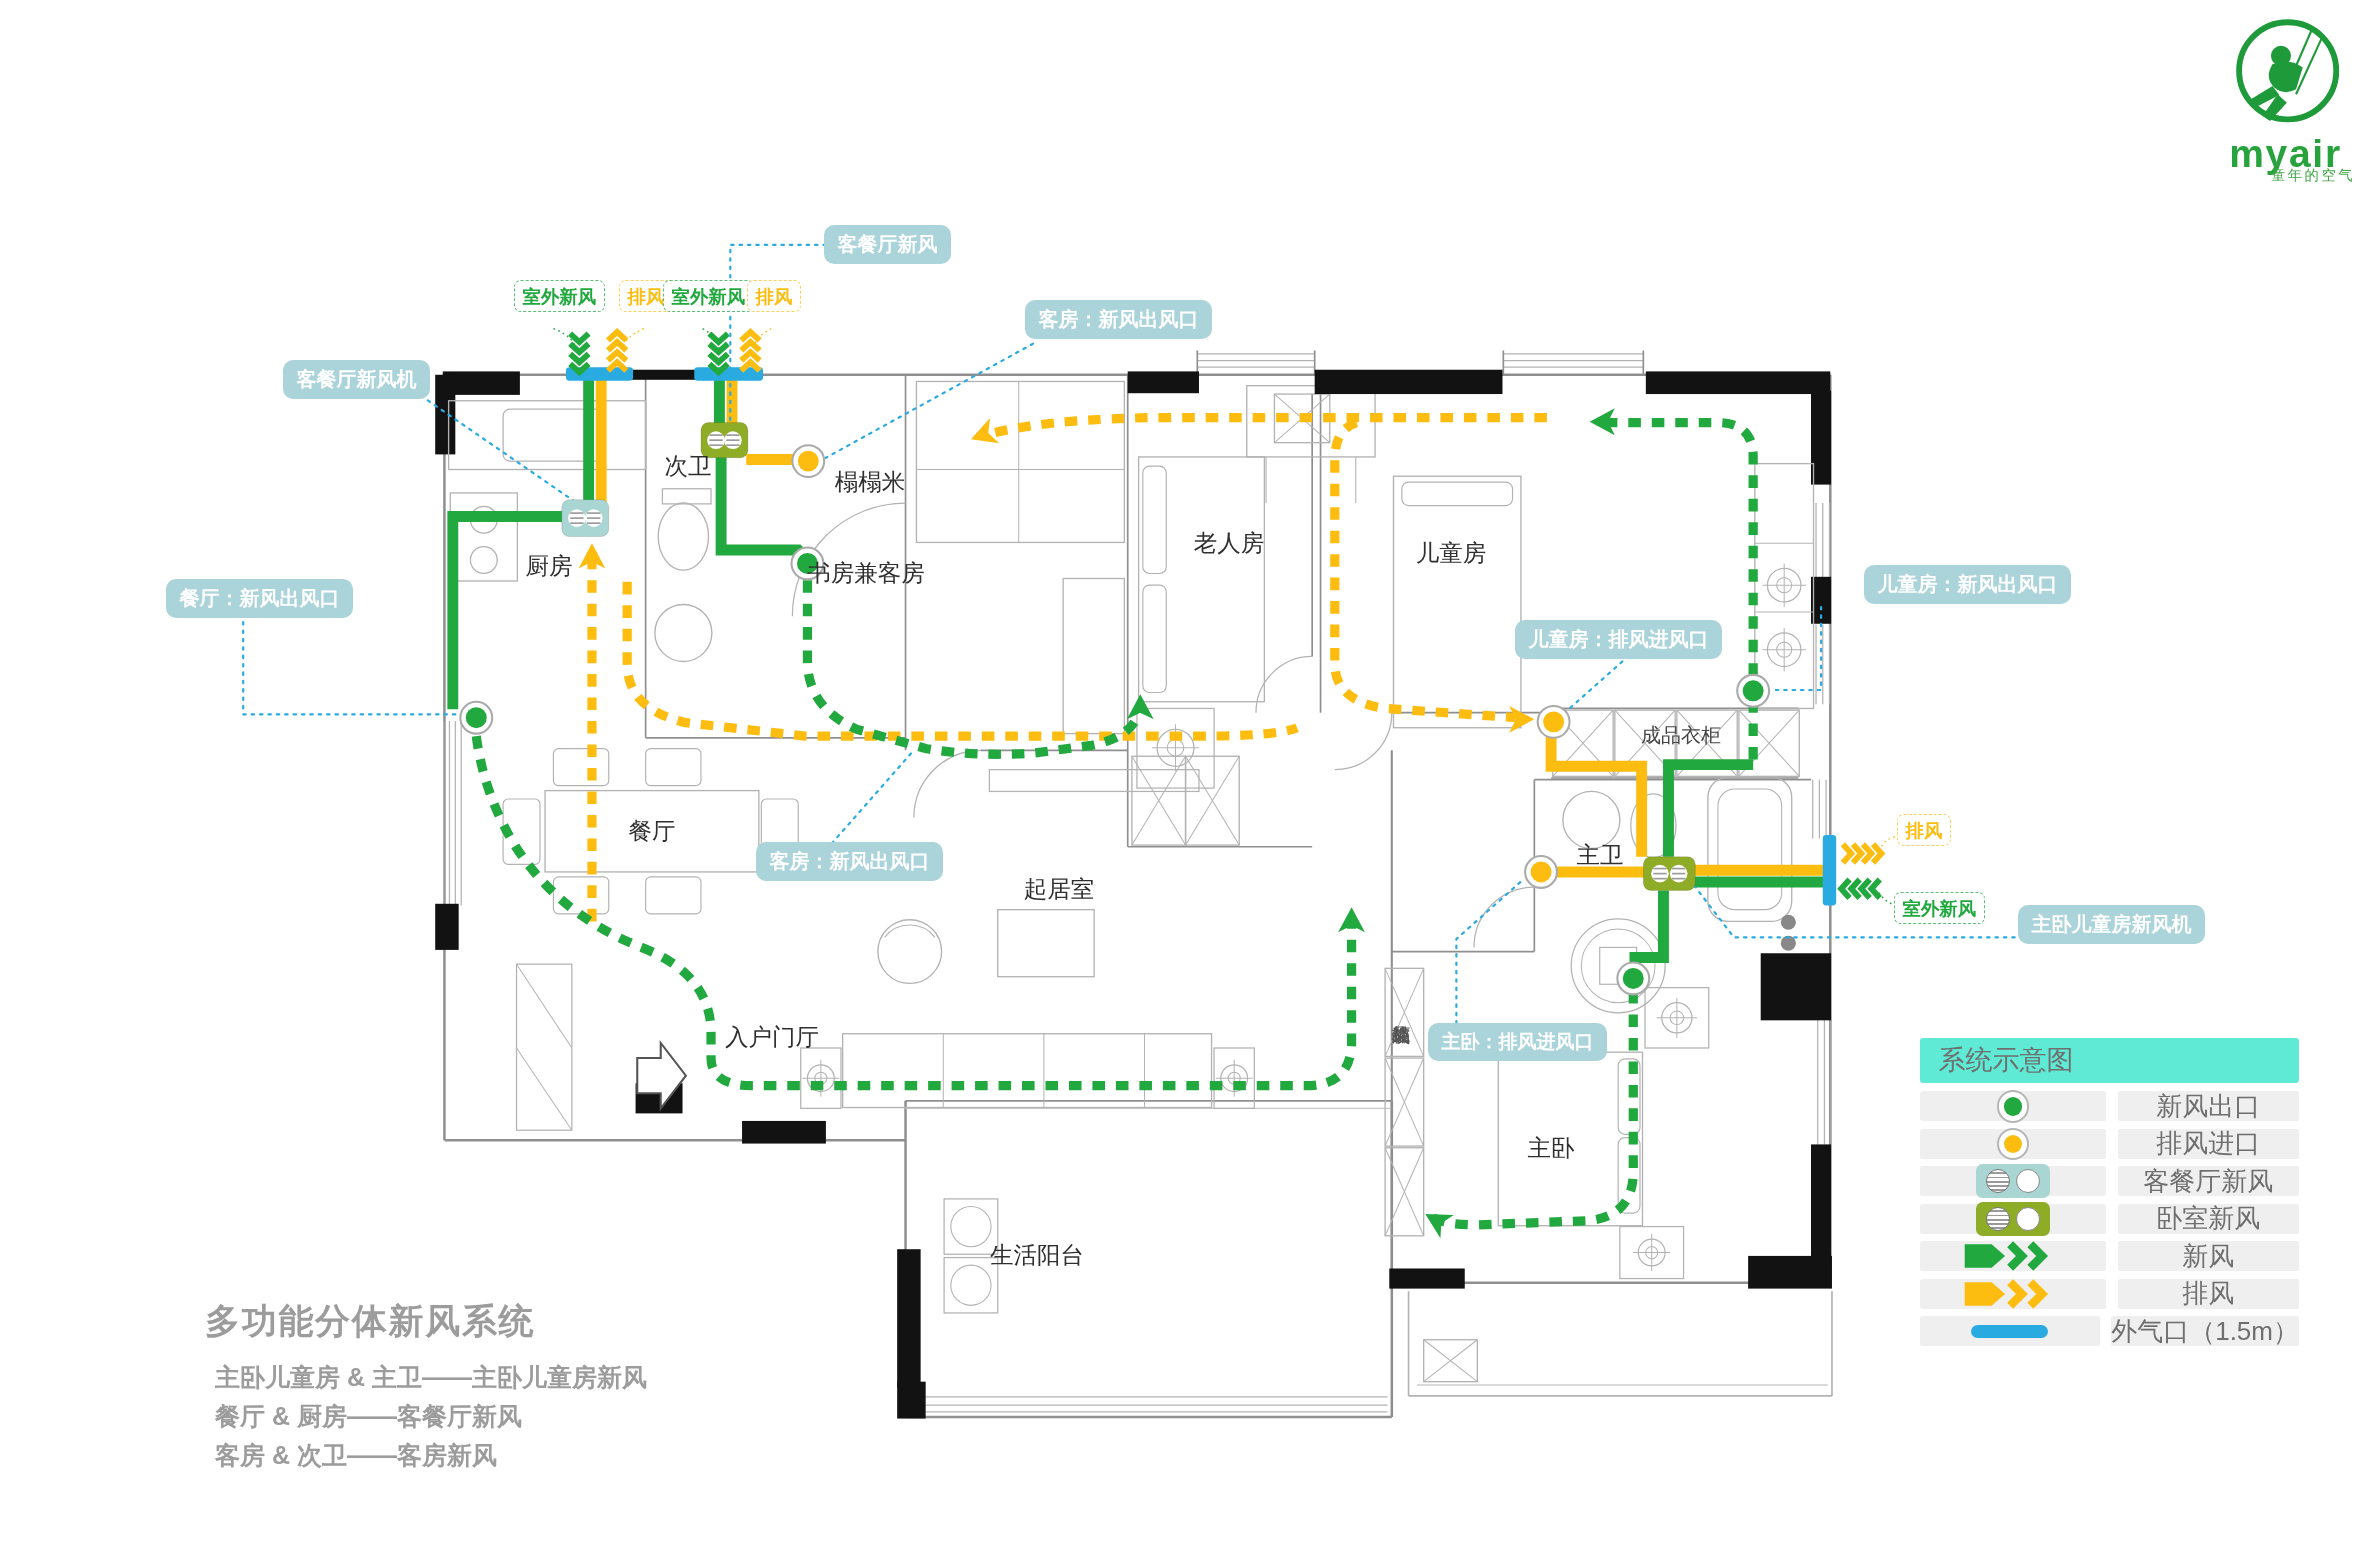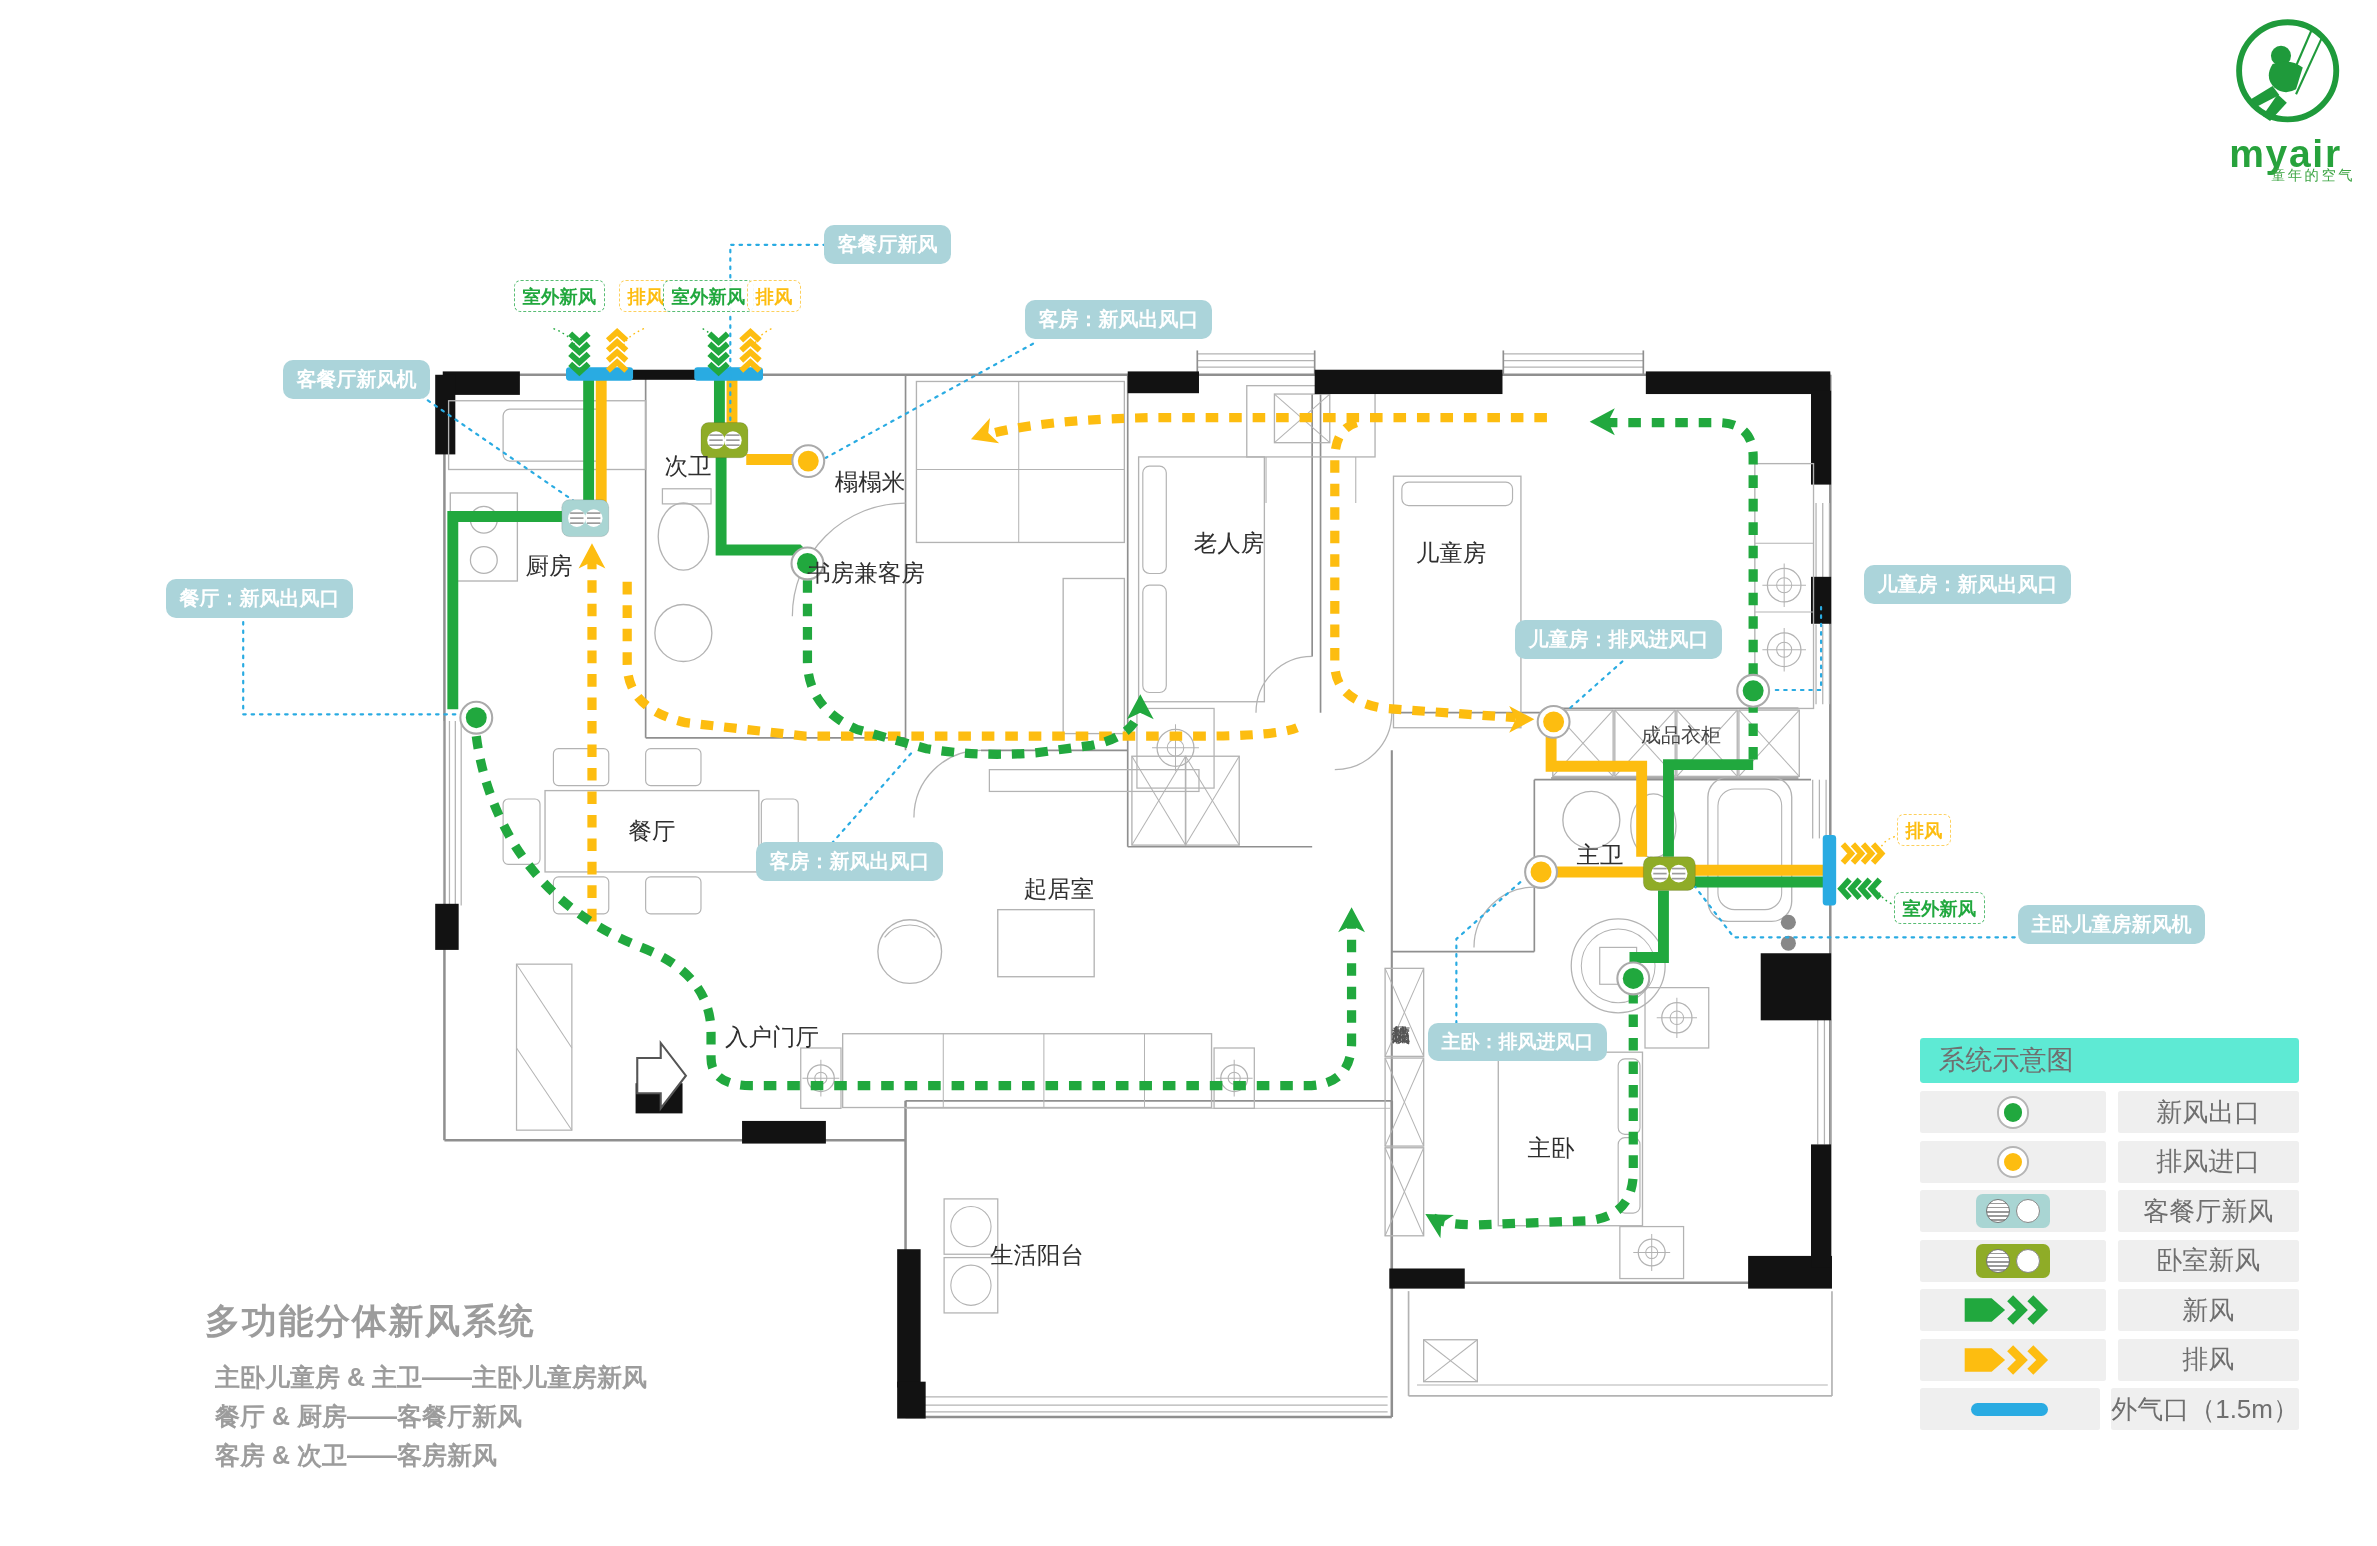"新风出口" .lg-row { height: 42px -> 30px }
